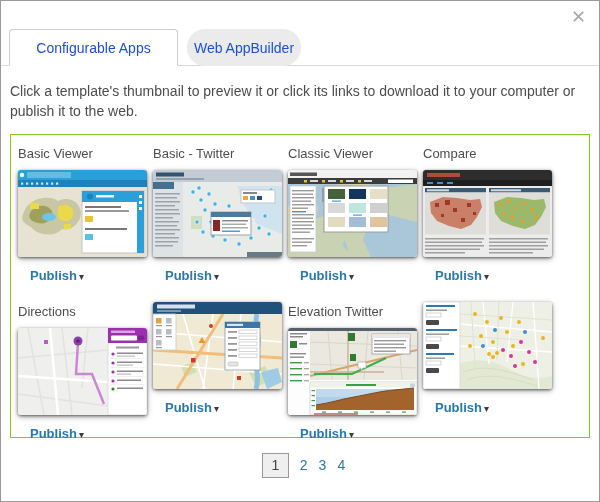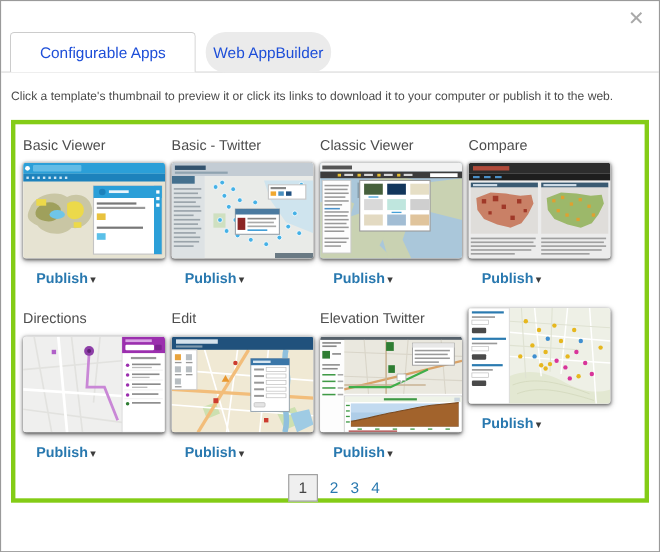"Click a template's thumbnail to" .desc { font-size: 11px -> 14px }
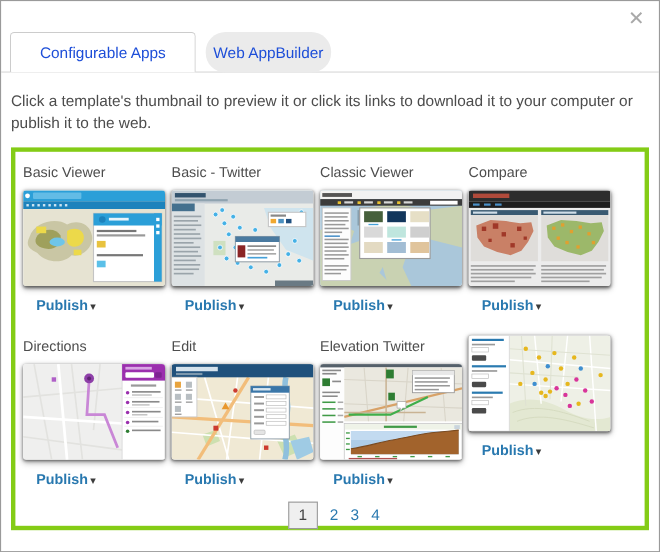"Basic Viewer" .panel { border: 4px solid #84cc16 -> 1px solid #84cc16; height: 348px -> 304px }
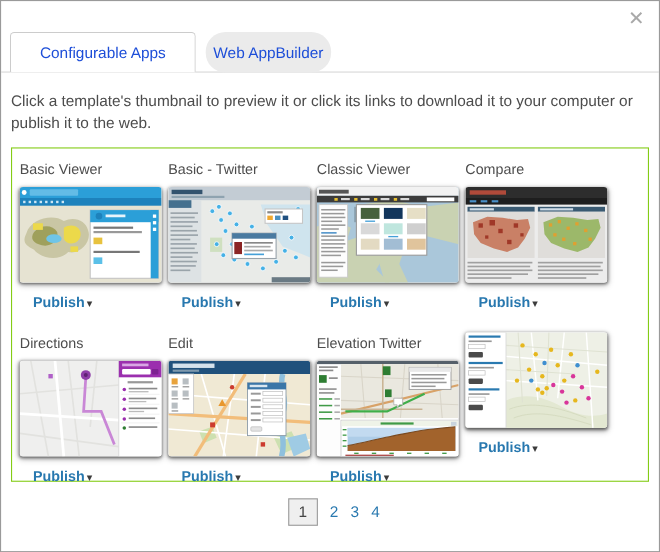"Edit" div.tname { html: <div>Edit</div> -> none }
